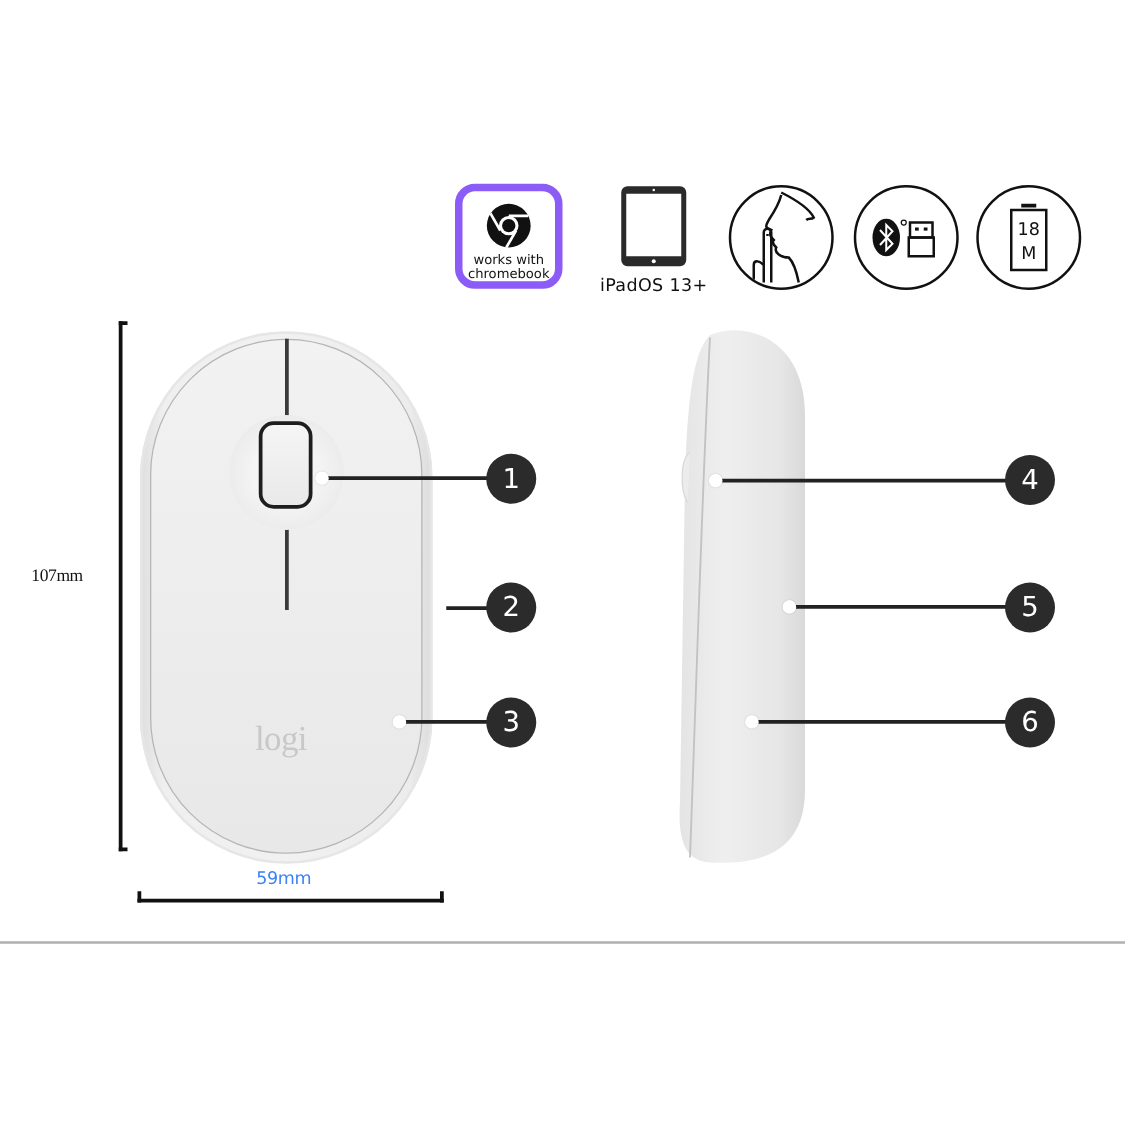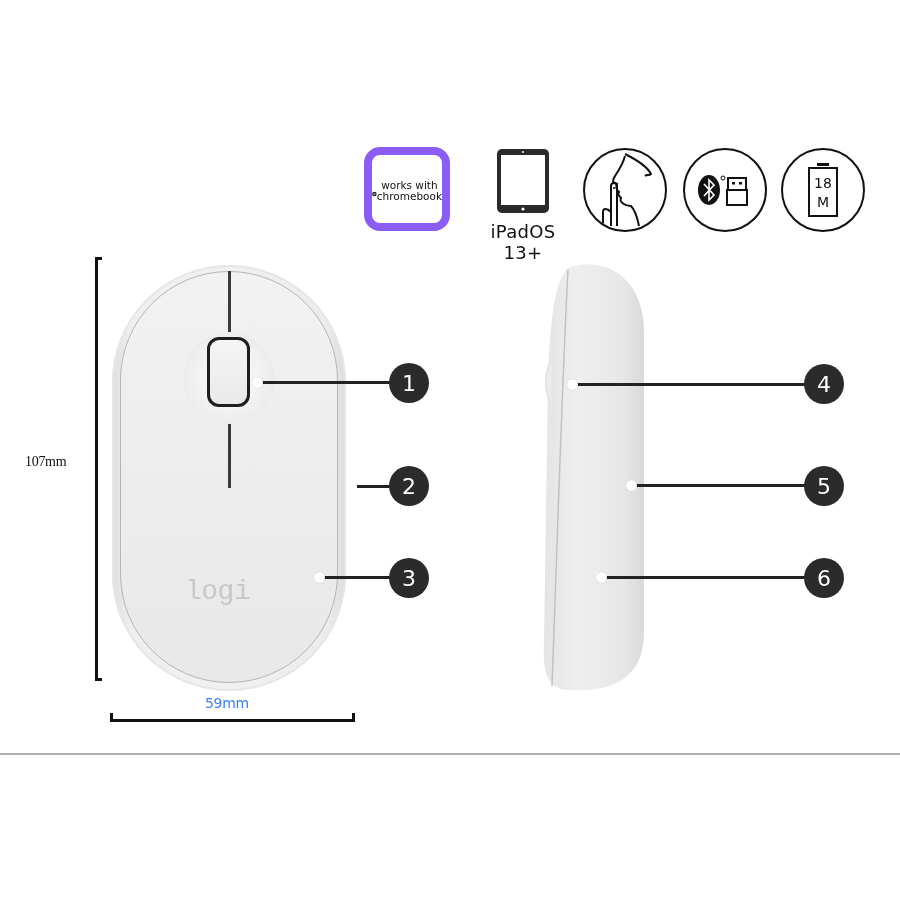"works with" .chrome-badge { border: 8px solid #8b5cf6 -> 6px solid #8b5cf6; flex-direction: none -> column }
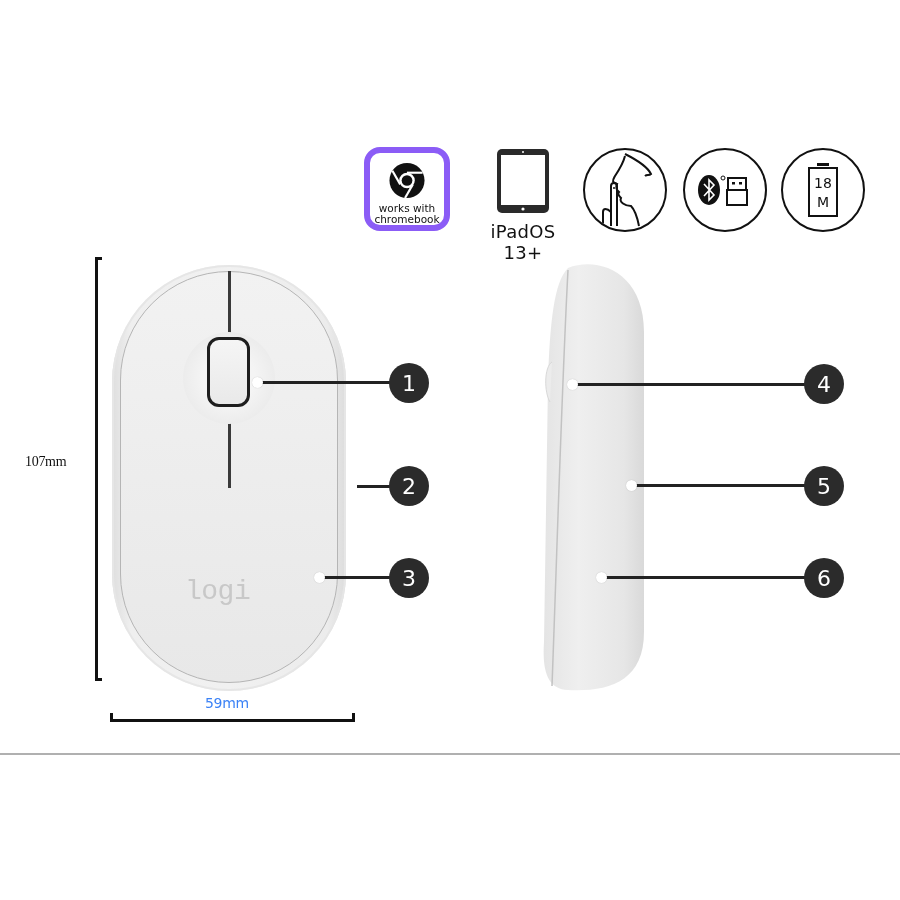"iPadOS 13+" .ipad-label { font-size: 18px -> 14px }
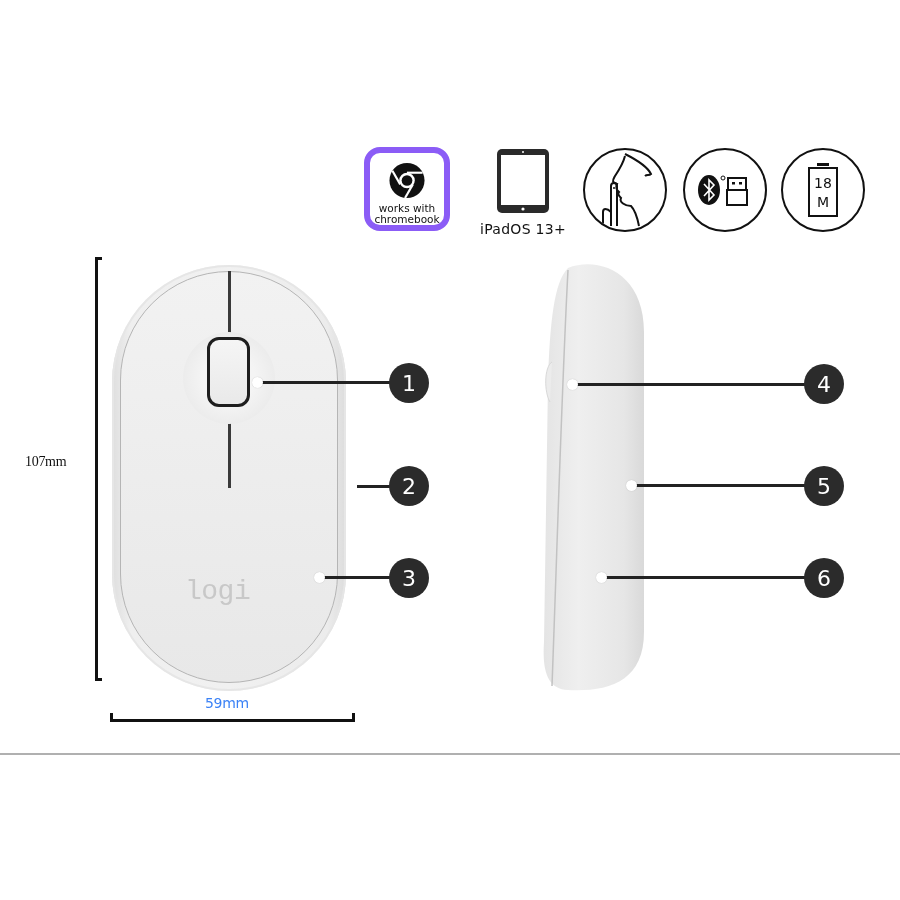"logi" .logo { font-family: Liberation Mono, monospace -> Liberation Serif, serif; left: 185px -> 204px }
